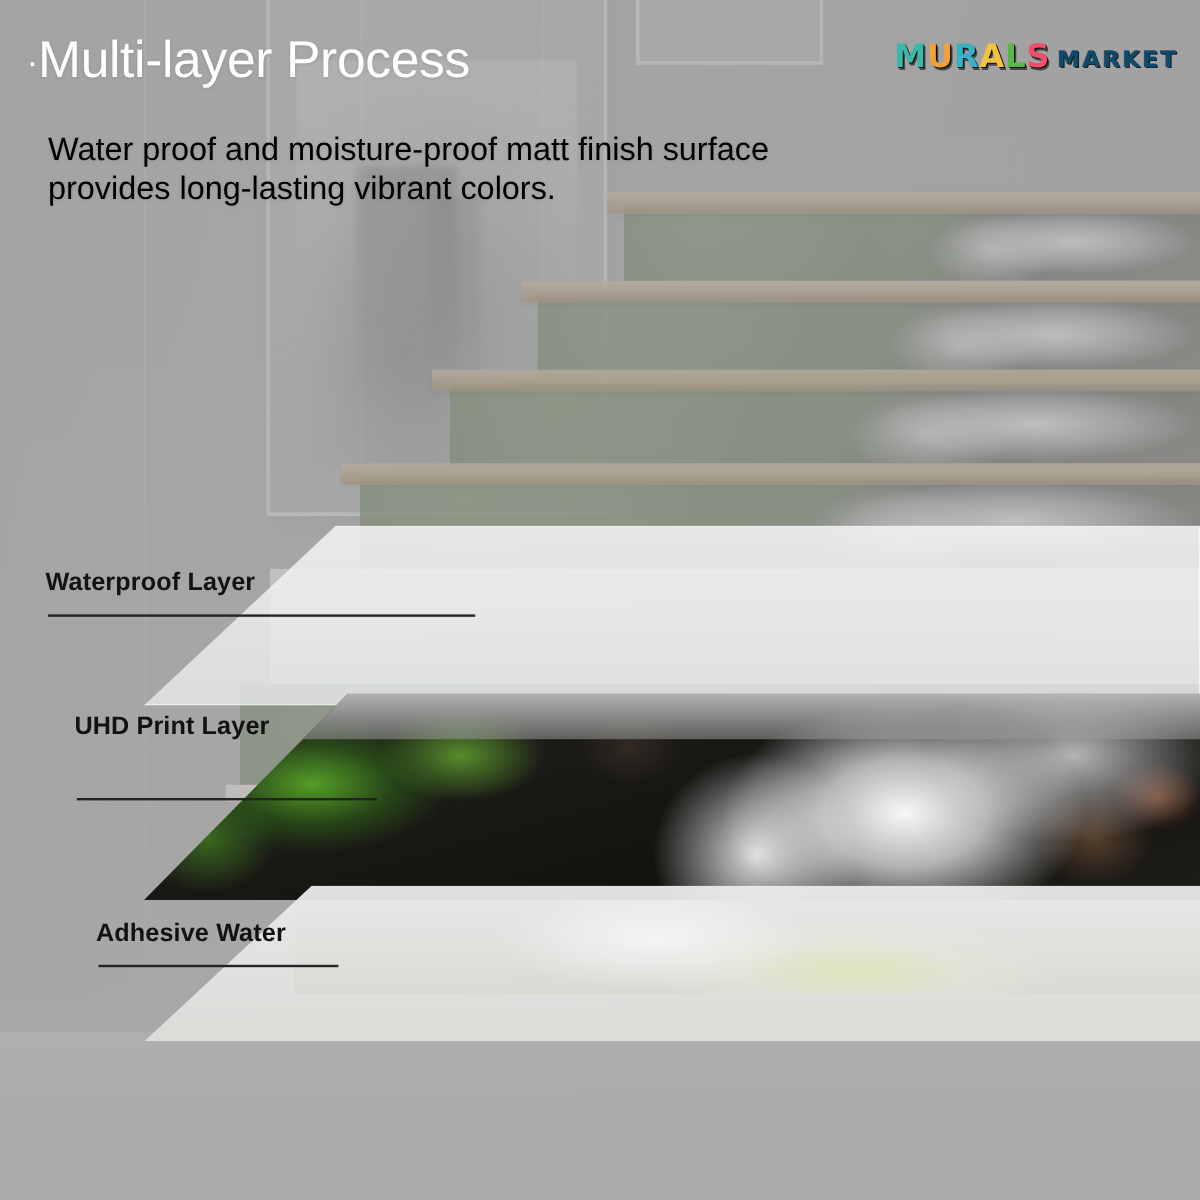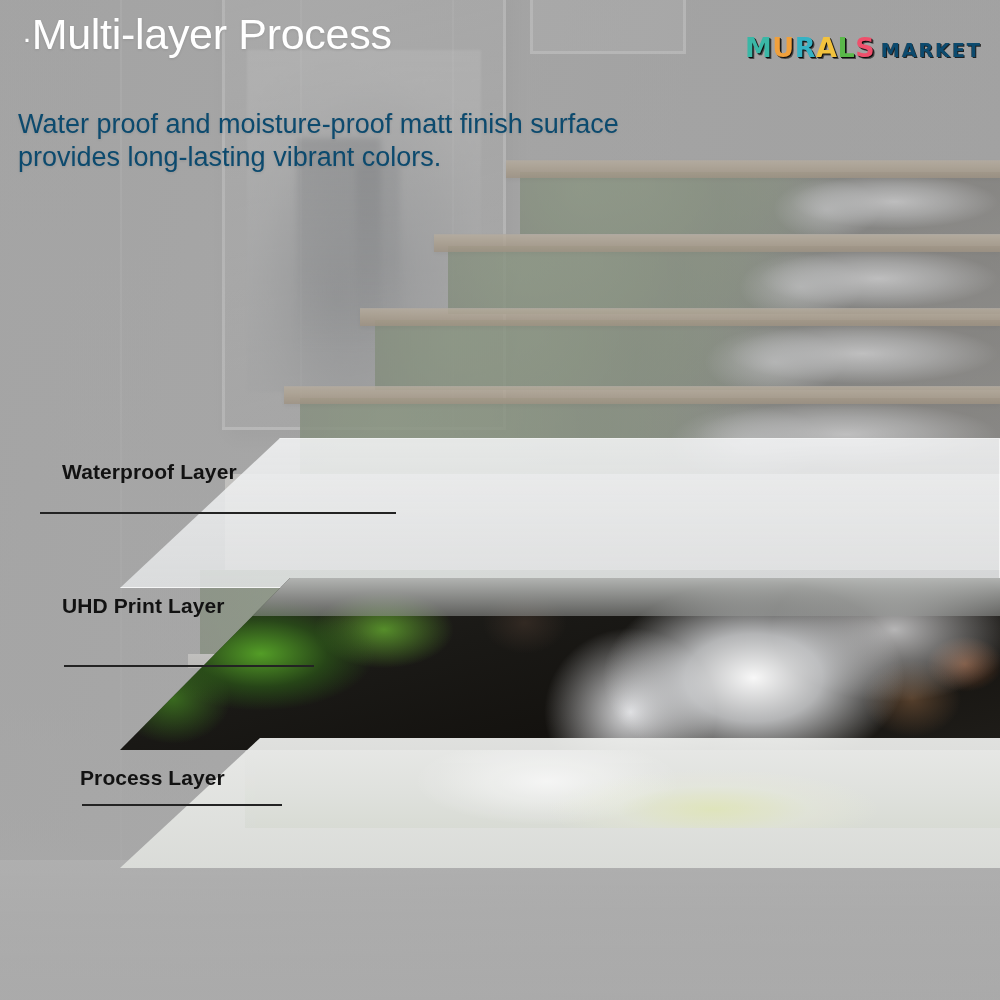"·Multi-layer Process" .title { top: 10px -> 26px }
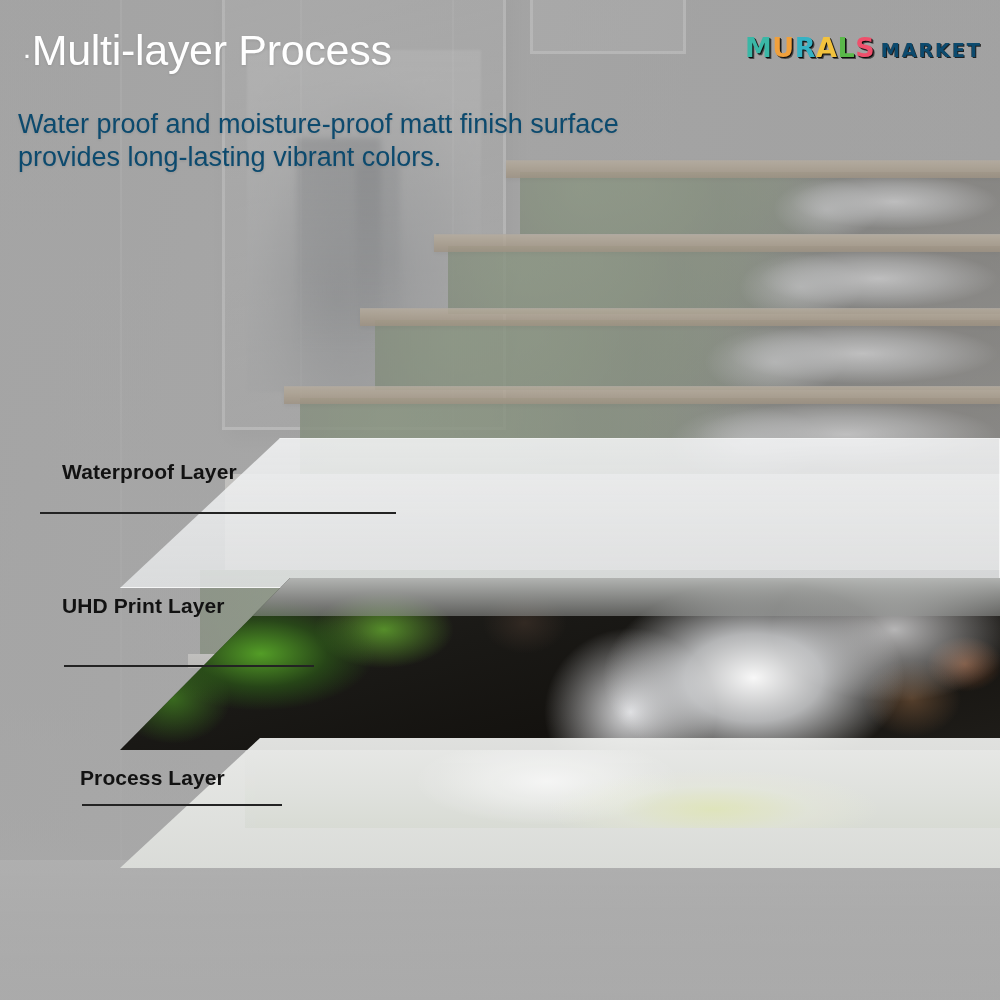"Water proof and moisture-proof matt" .subtitle { color: #0c4a6e -> #000000; left: 18px -> 40px }
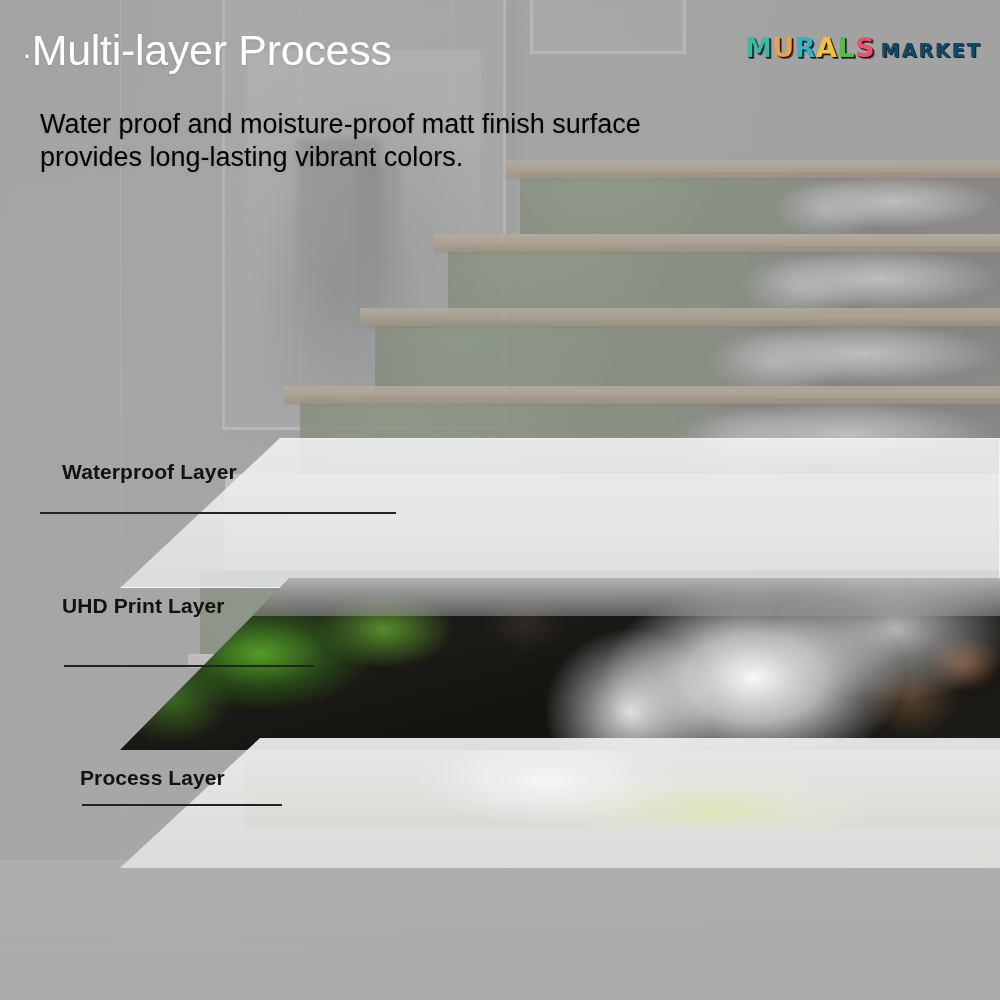"Waterproof Layer" div.layer-label { margin-left: 24px -> none; top: 460px -> 474px }
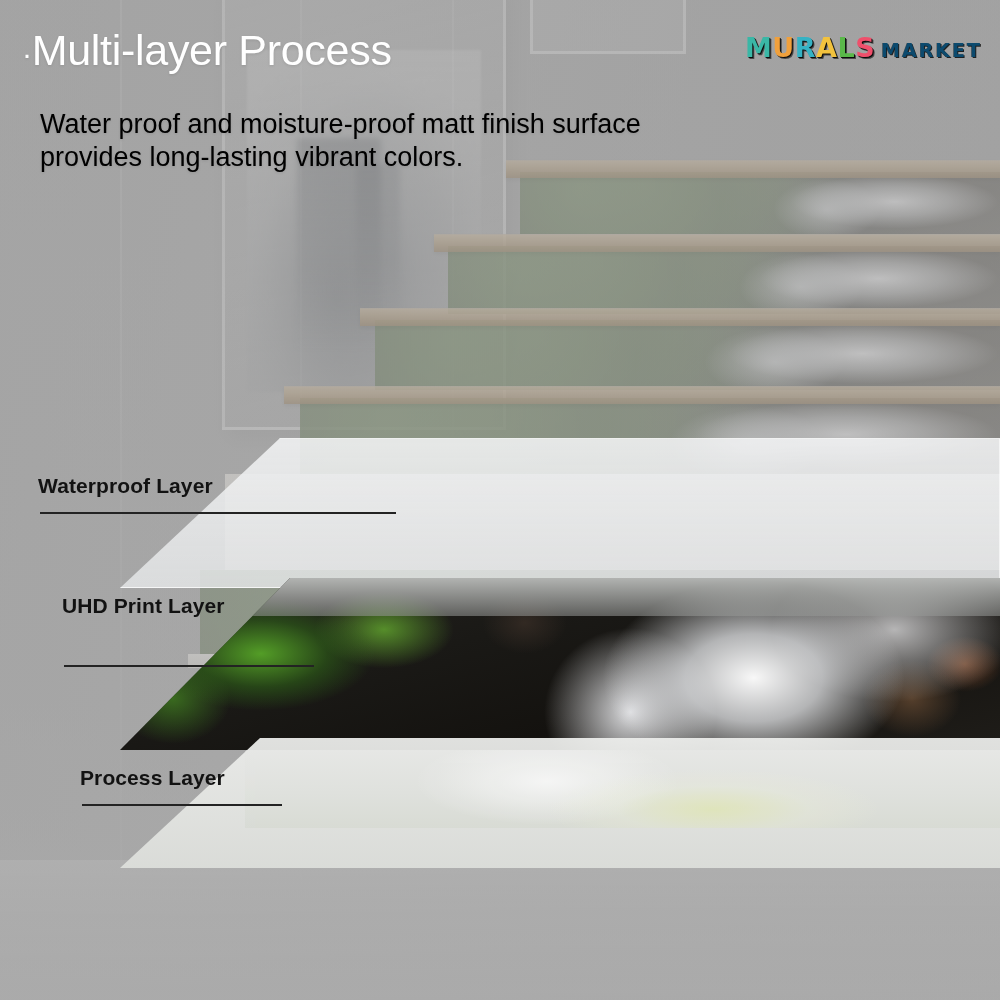"Process Layer" div.layer-label { text: Process Layer -> Adhesive Water }
